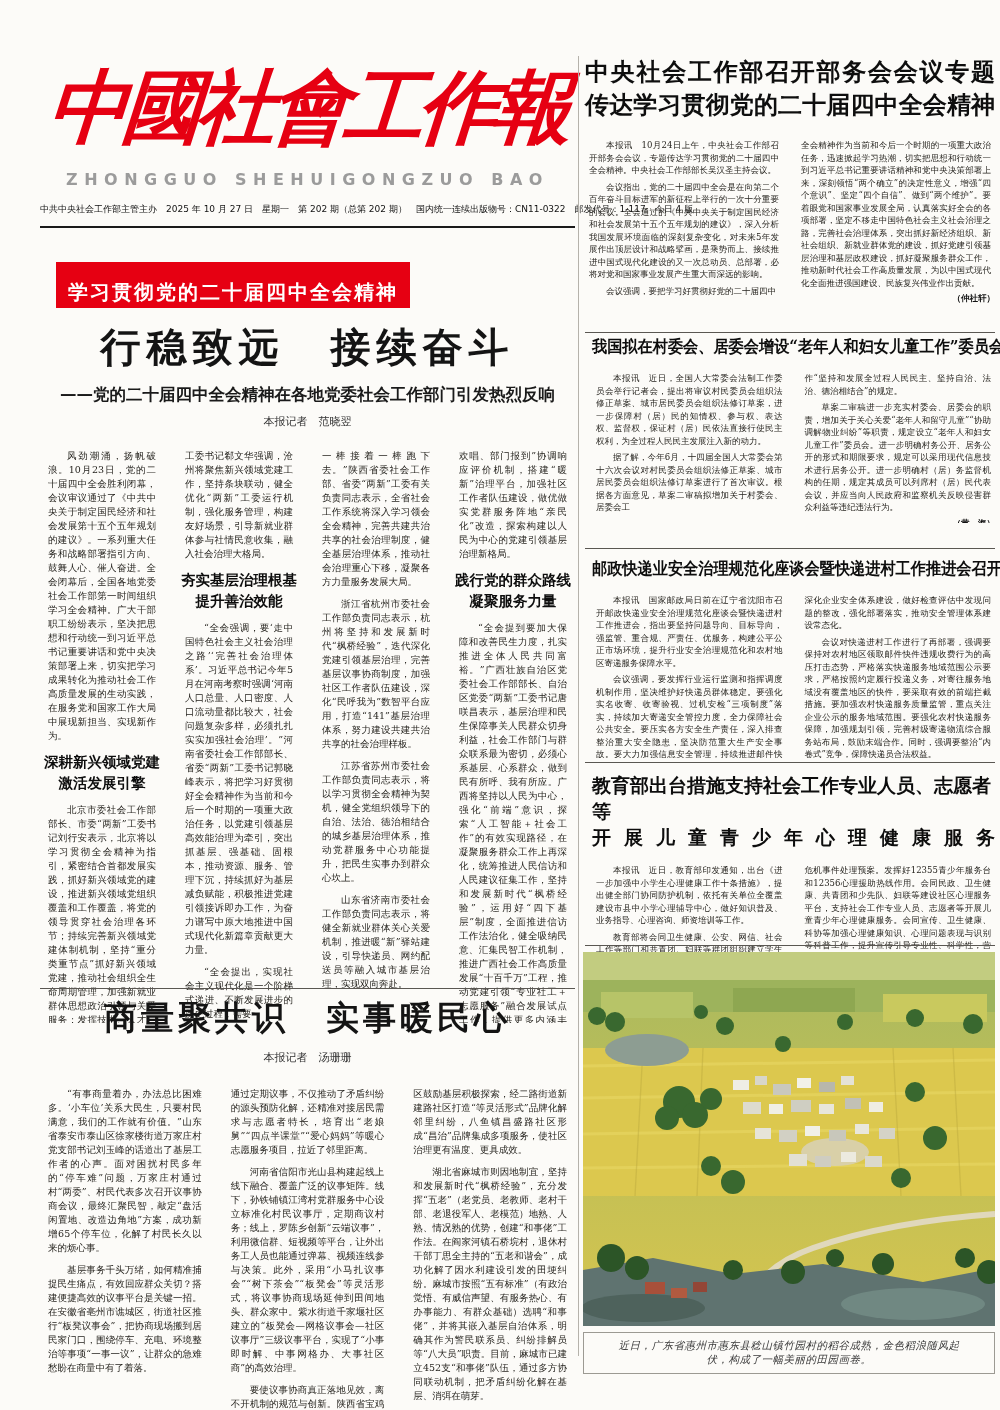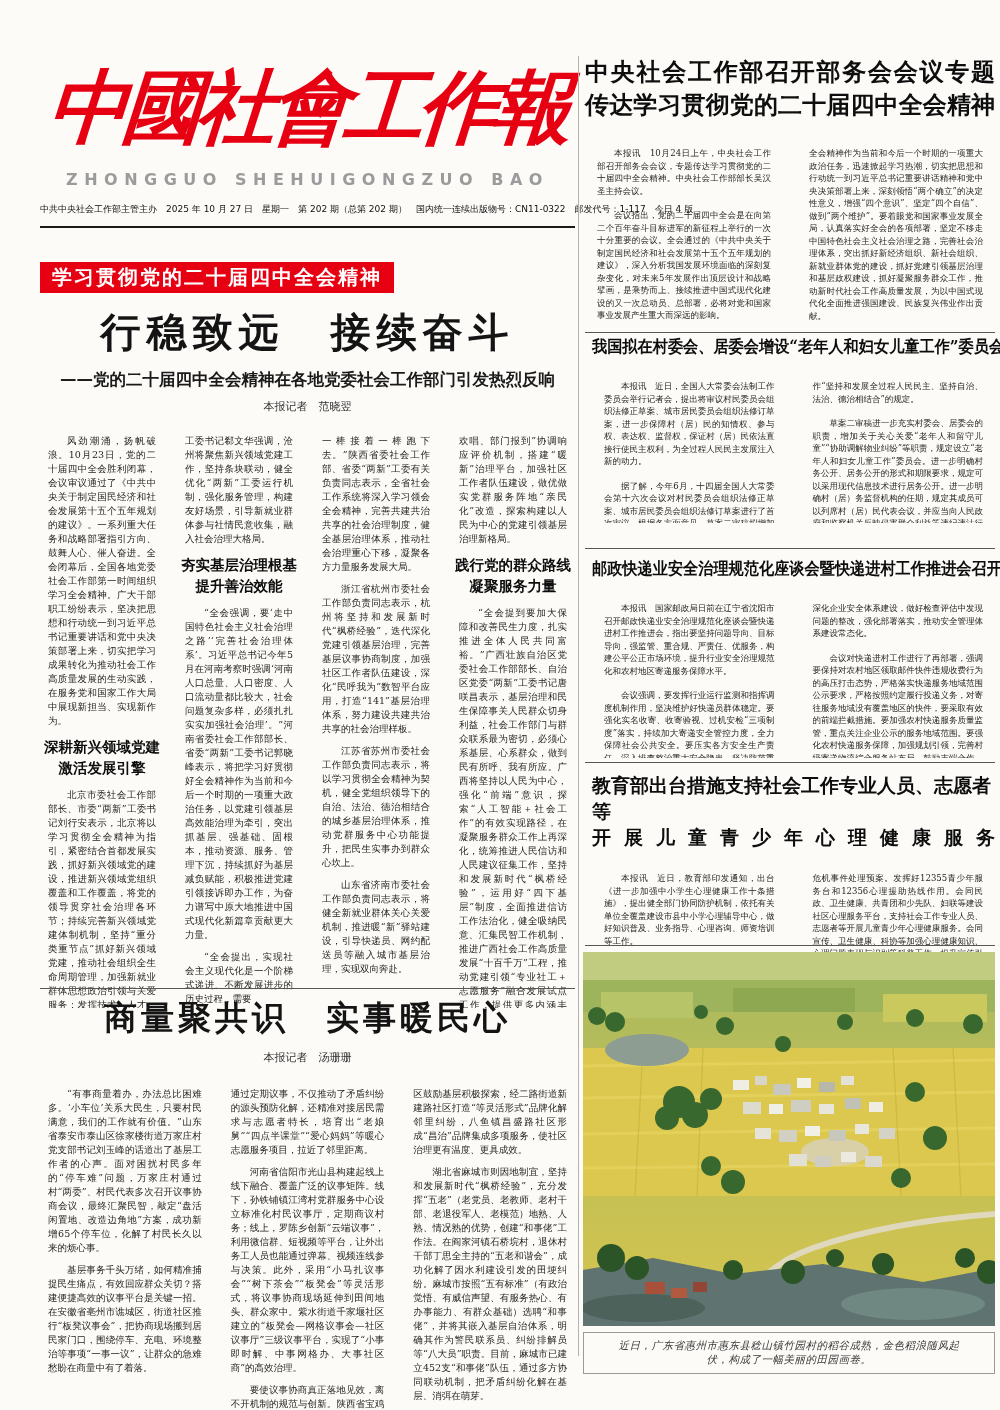"本报讯" .small p { margin: 12px -> 4px }
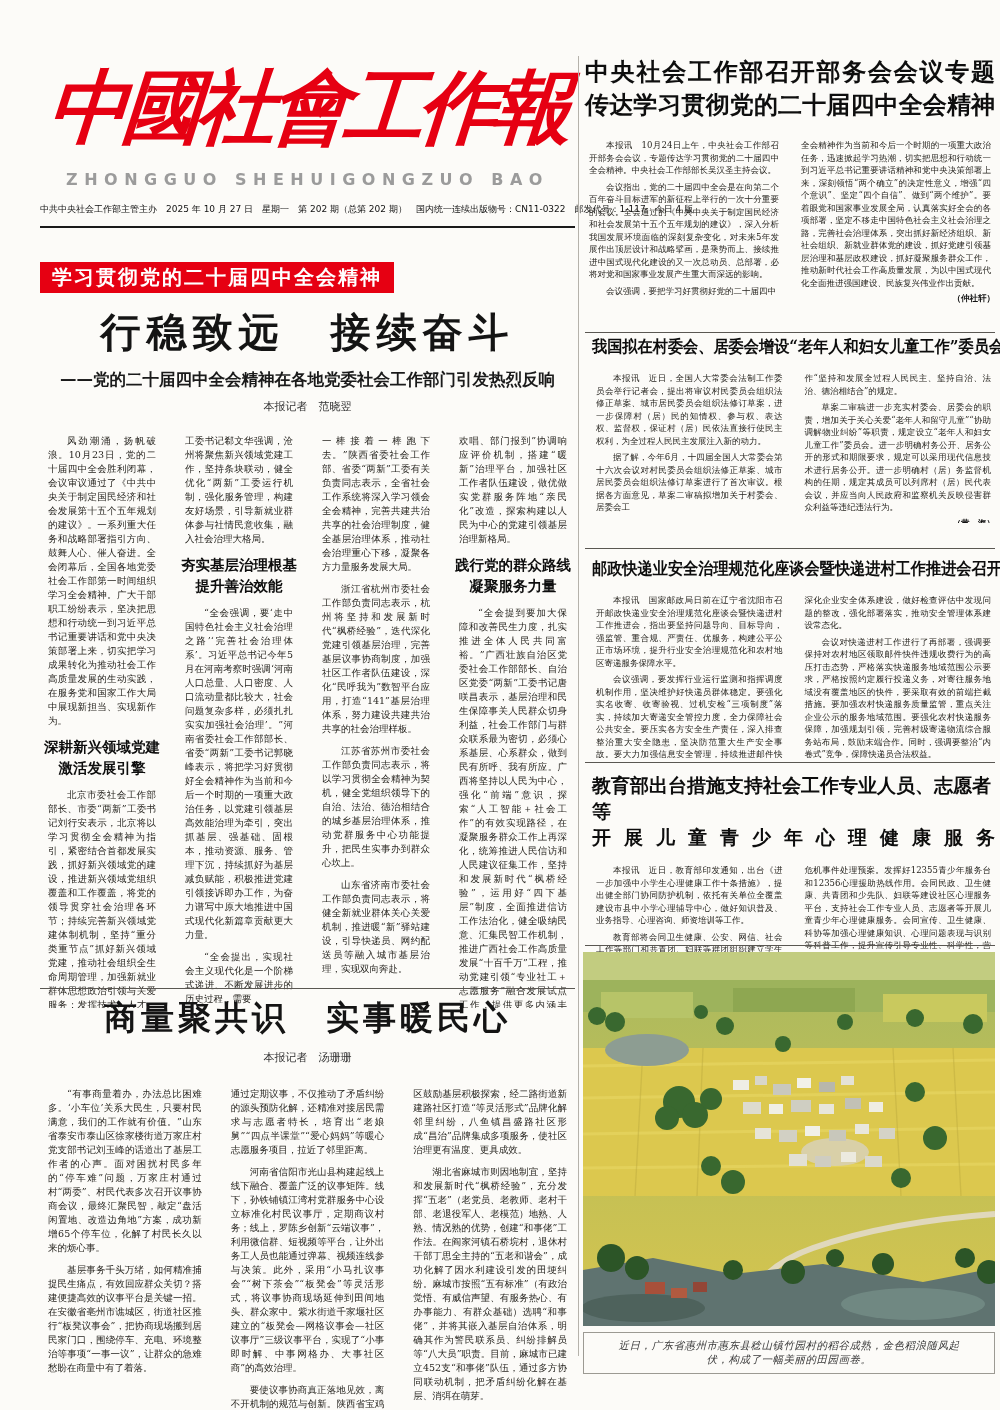"学习贯彻党的二十届四中全会精神" .banner { margin-left: none -> 16px; padding: 5px 12px 6px -> 20px 12px 6px }
